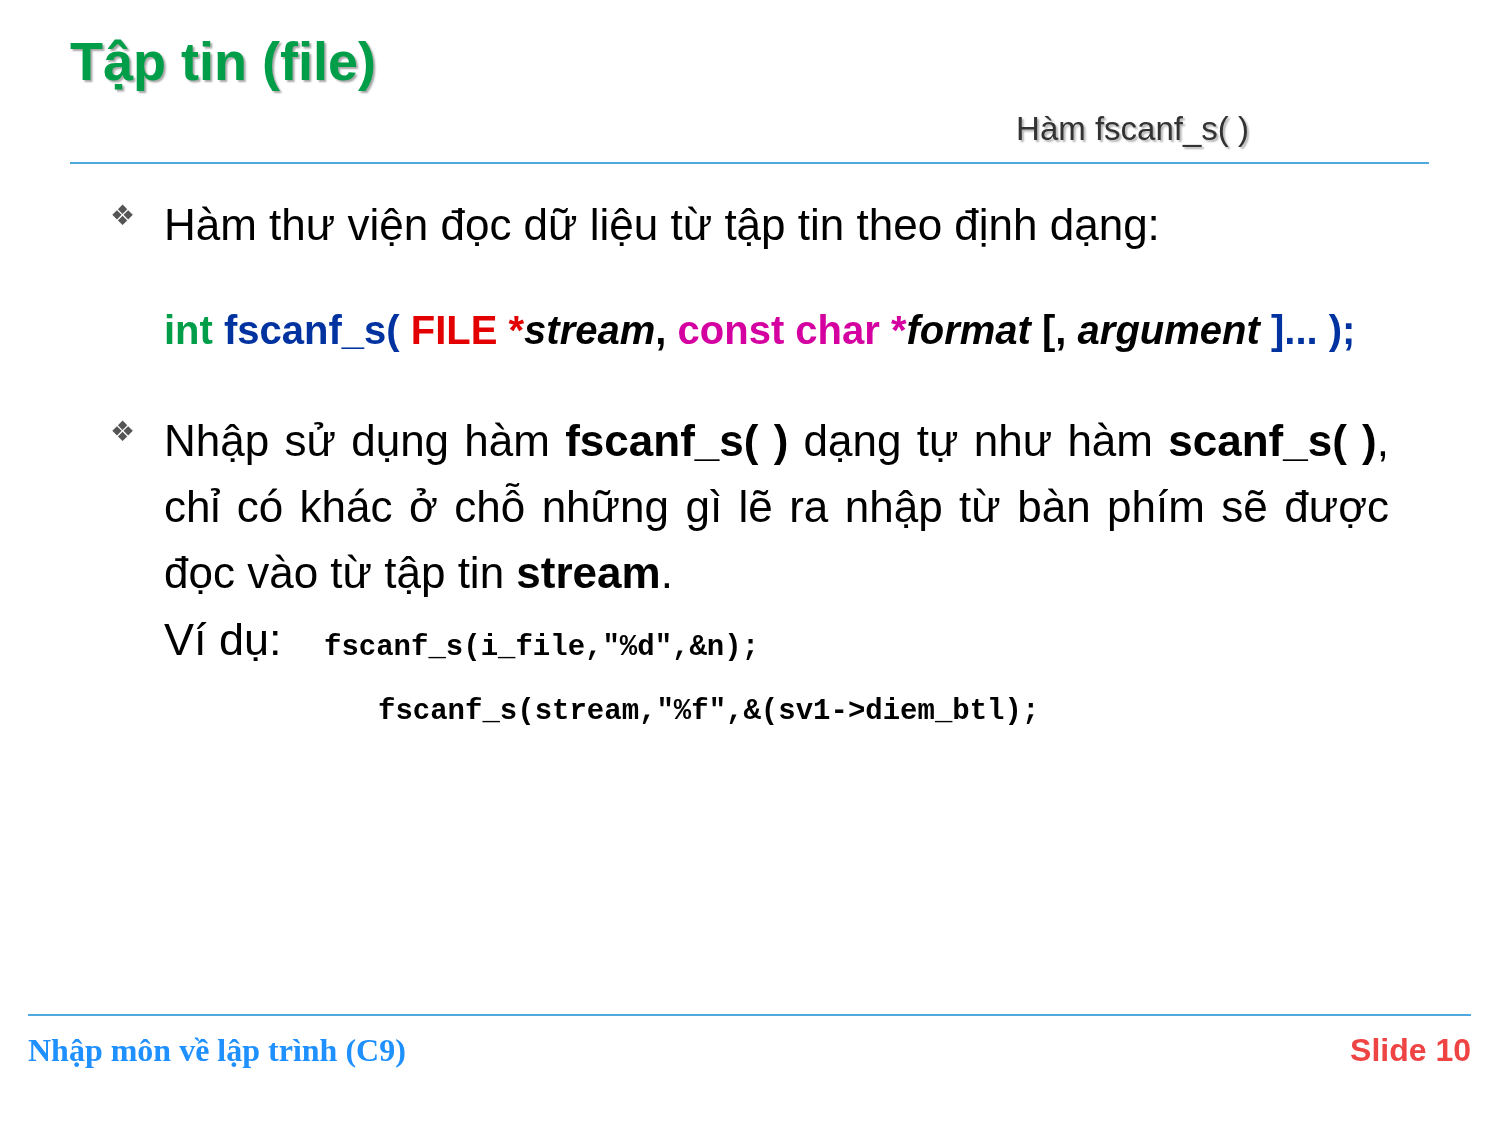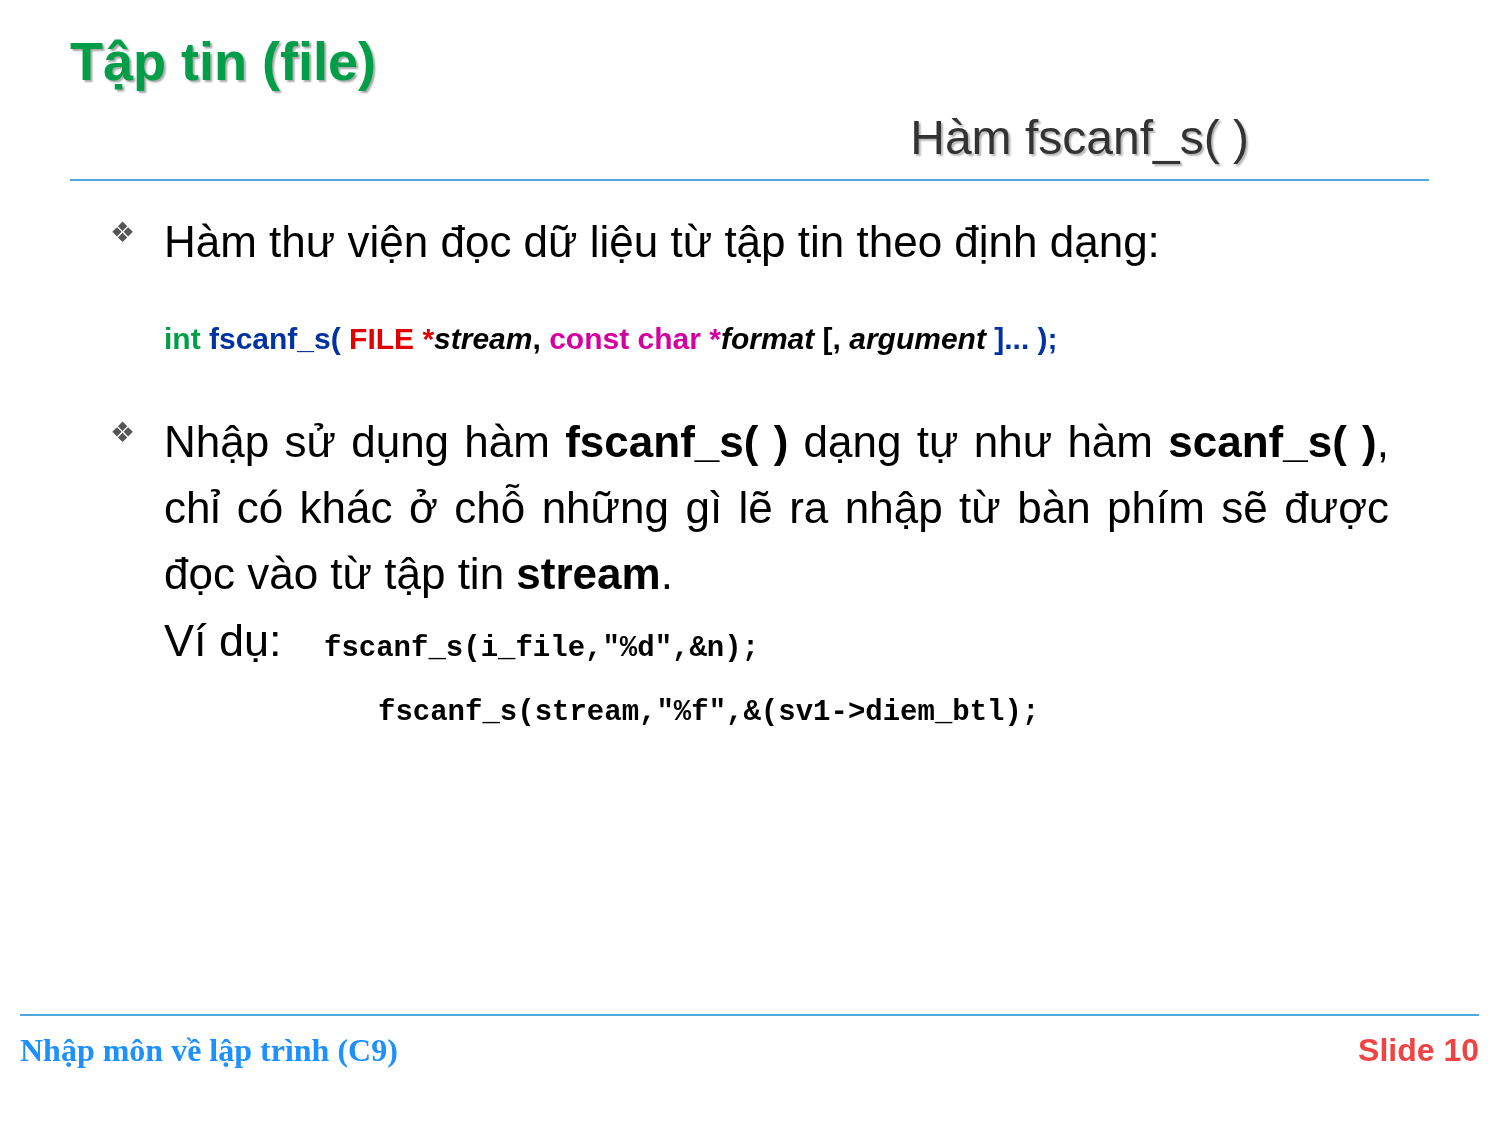"Hàm fscanf_s( )" .subtitle { font-size: 48px -> 33px }
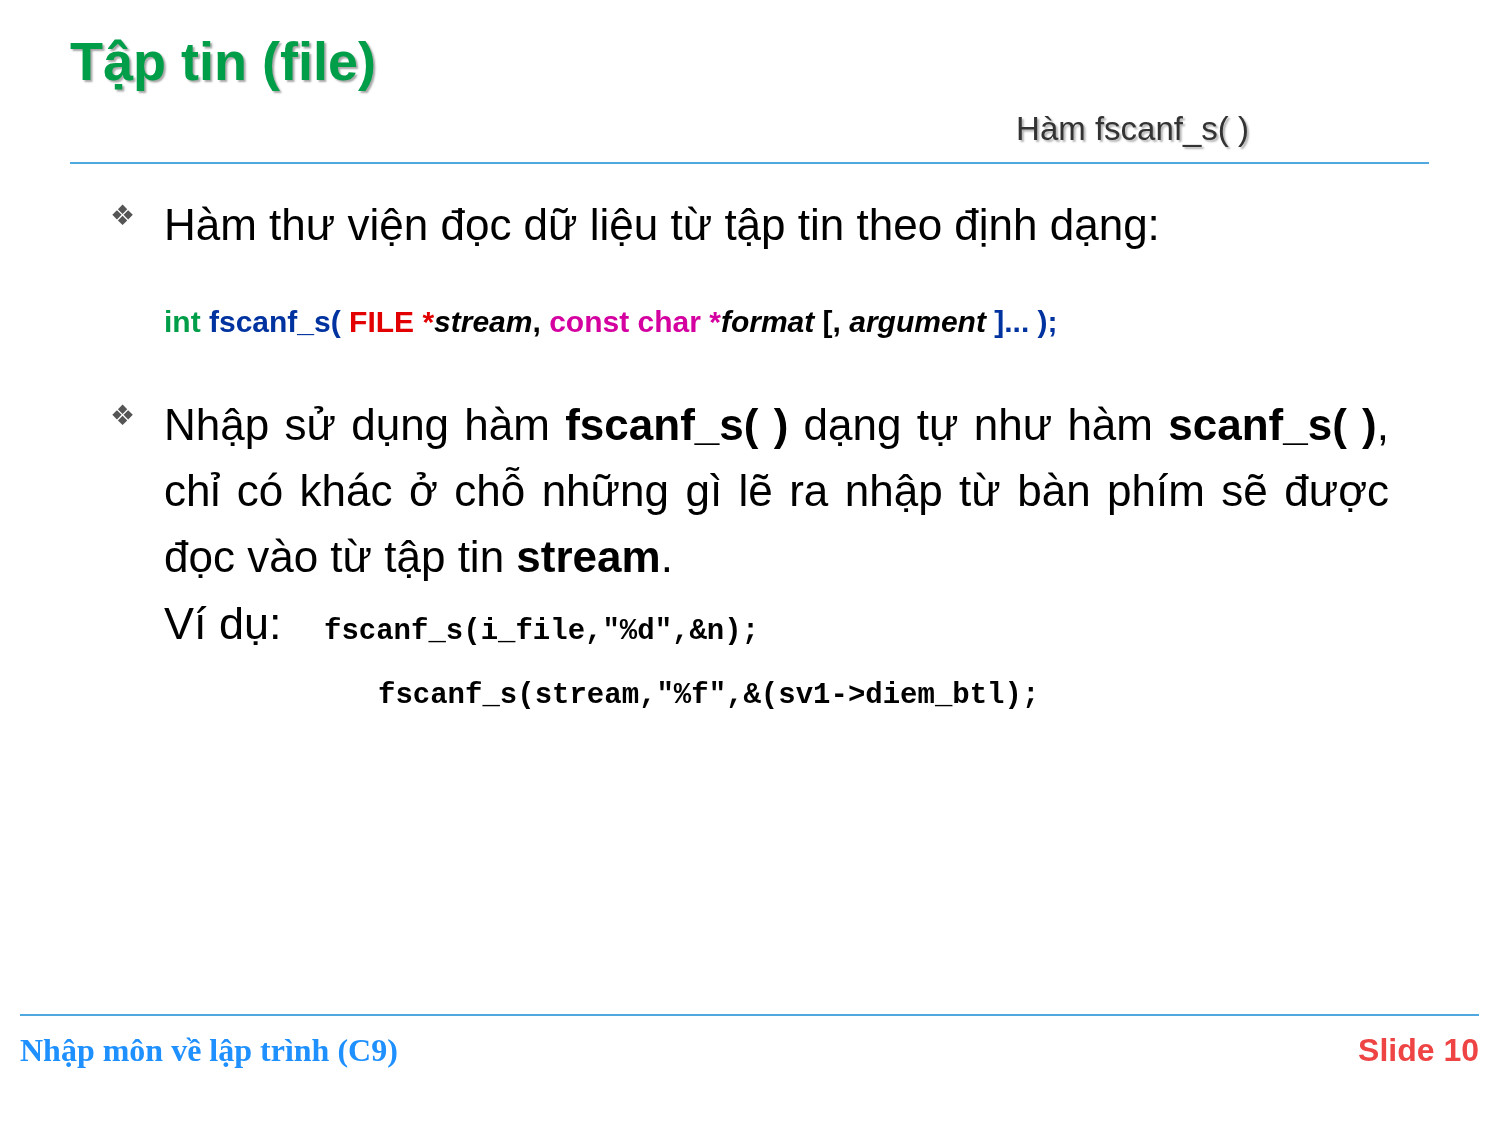"int fscanf_s( FILE *stream, const" .signature { font-size: 30px -> 40px }
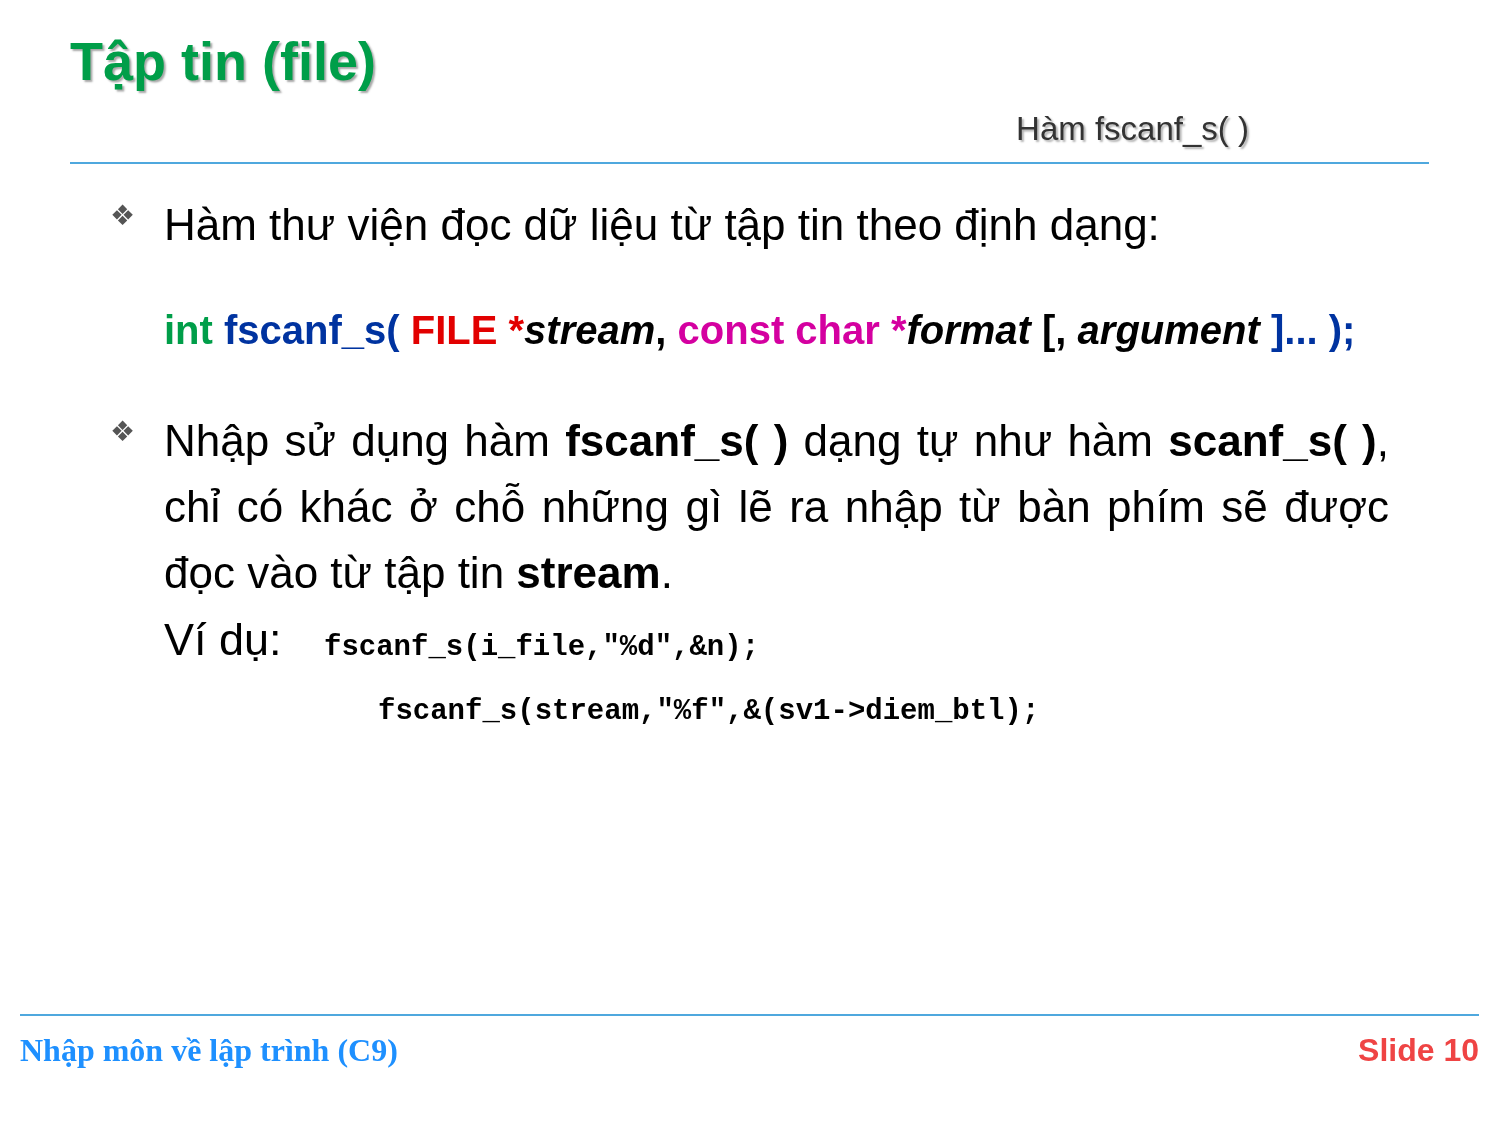"Nhập môn về lập trình" .footer { padding: 0 20px -> 0 28px }
